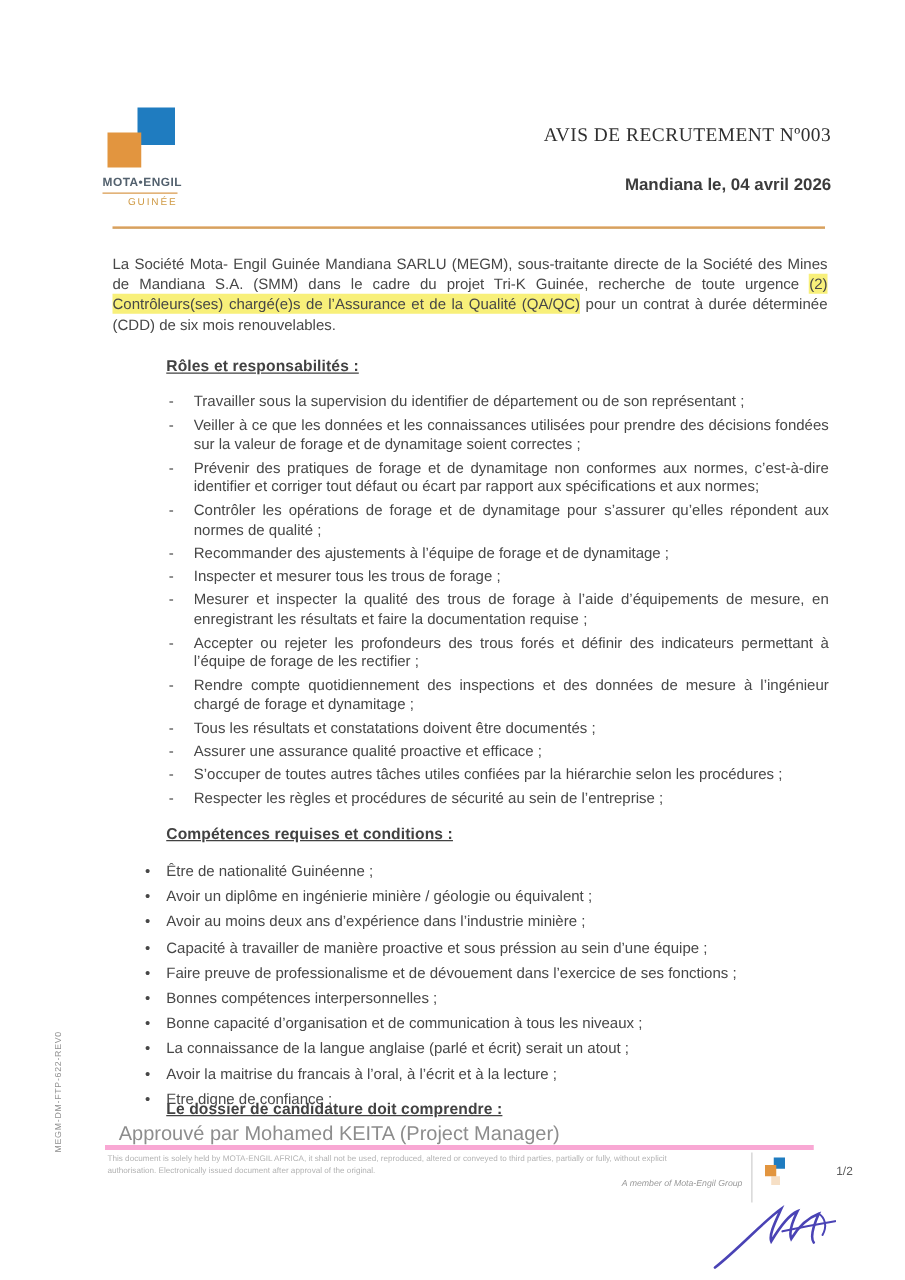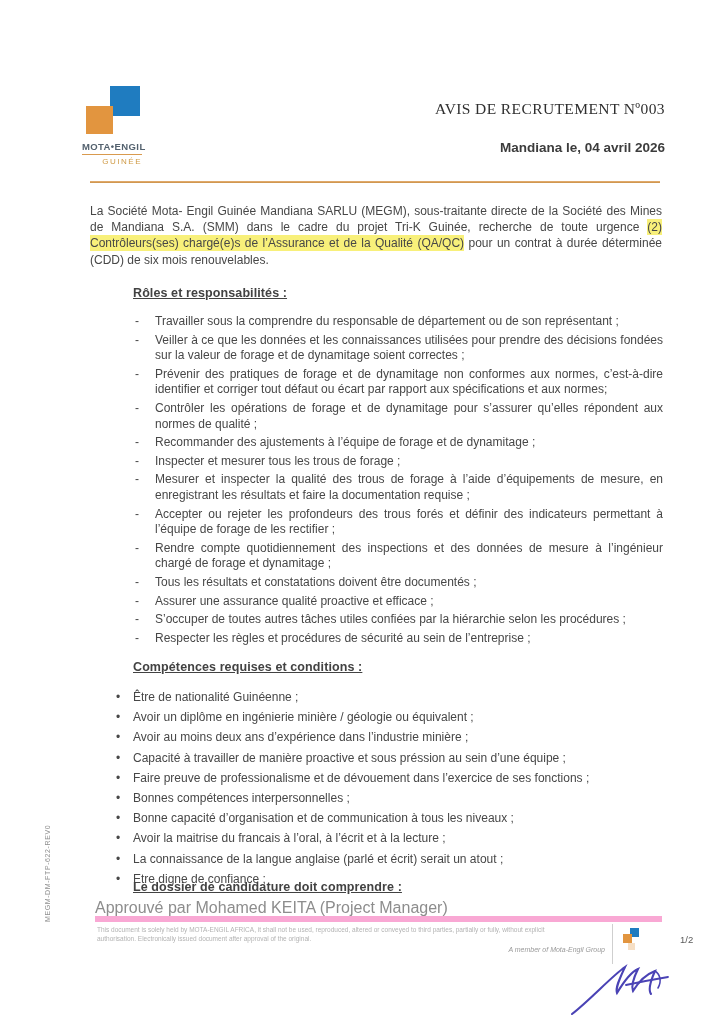"Travailler sous la comprendre du" li { text: comprendre du responsable -> supervision du identifier }
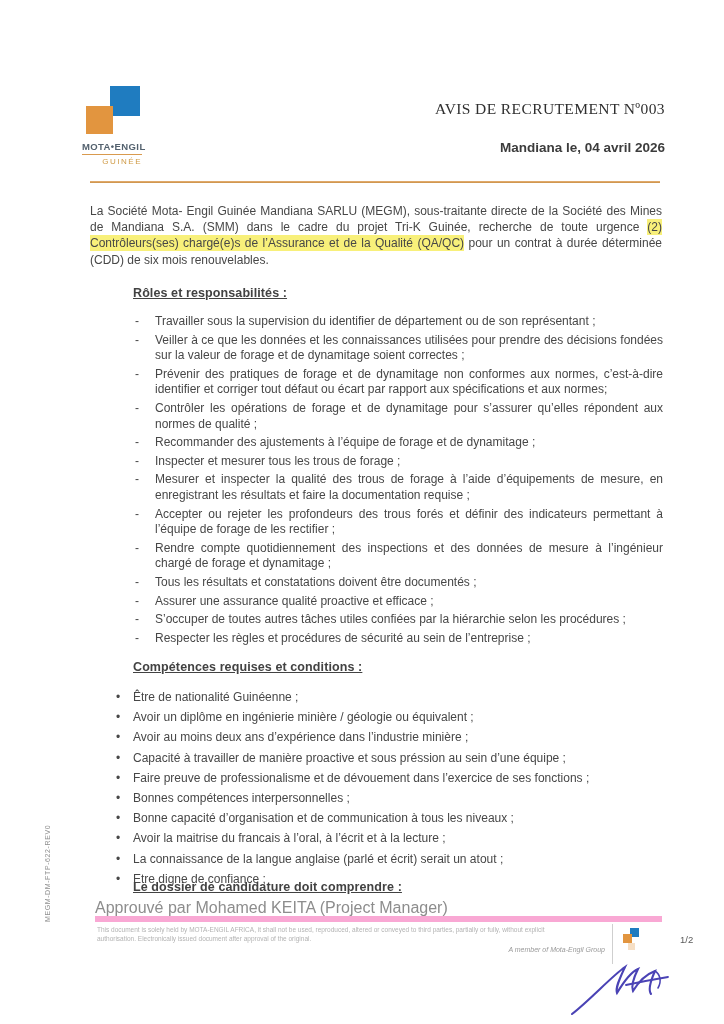"Avoir la maitrise du francais" li { order: before "La connaissance de la langue" -> after "La connaissance de la langue" }
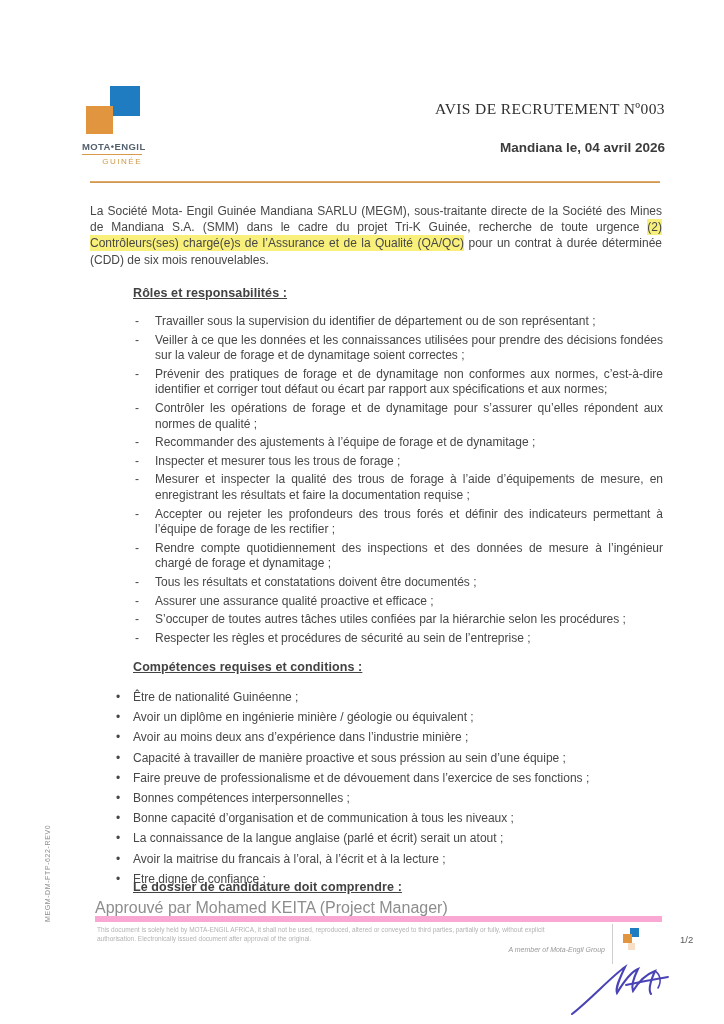"1/2" .footer { border-top: 6px solid #f9a8d4 -> 4px solid #f9a8d4; left: 95px -> 84px }
